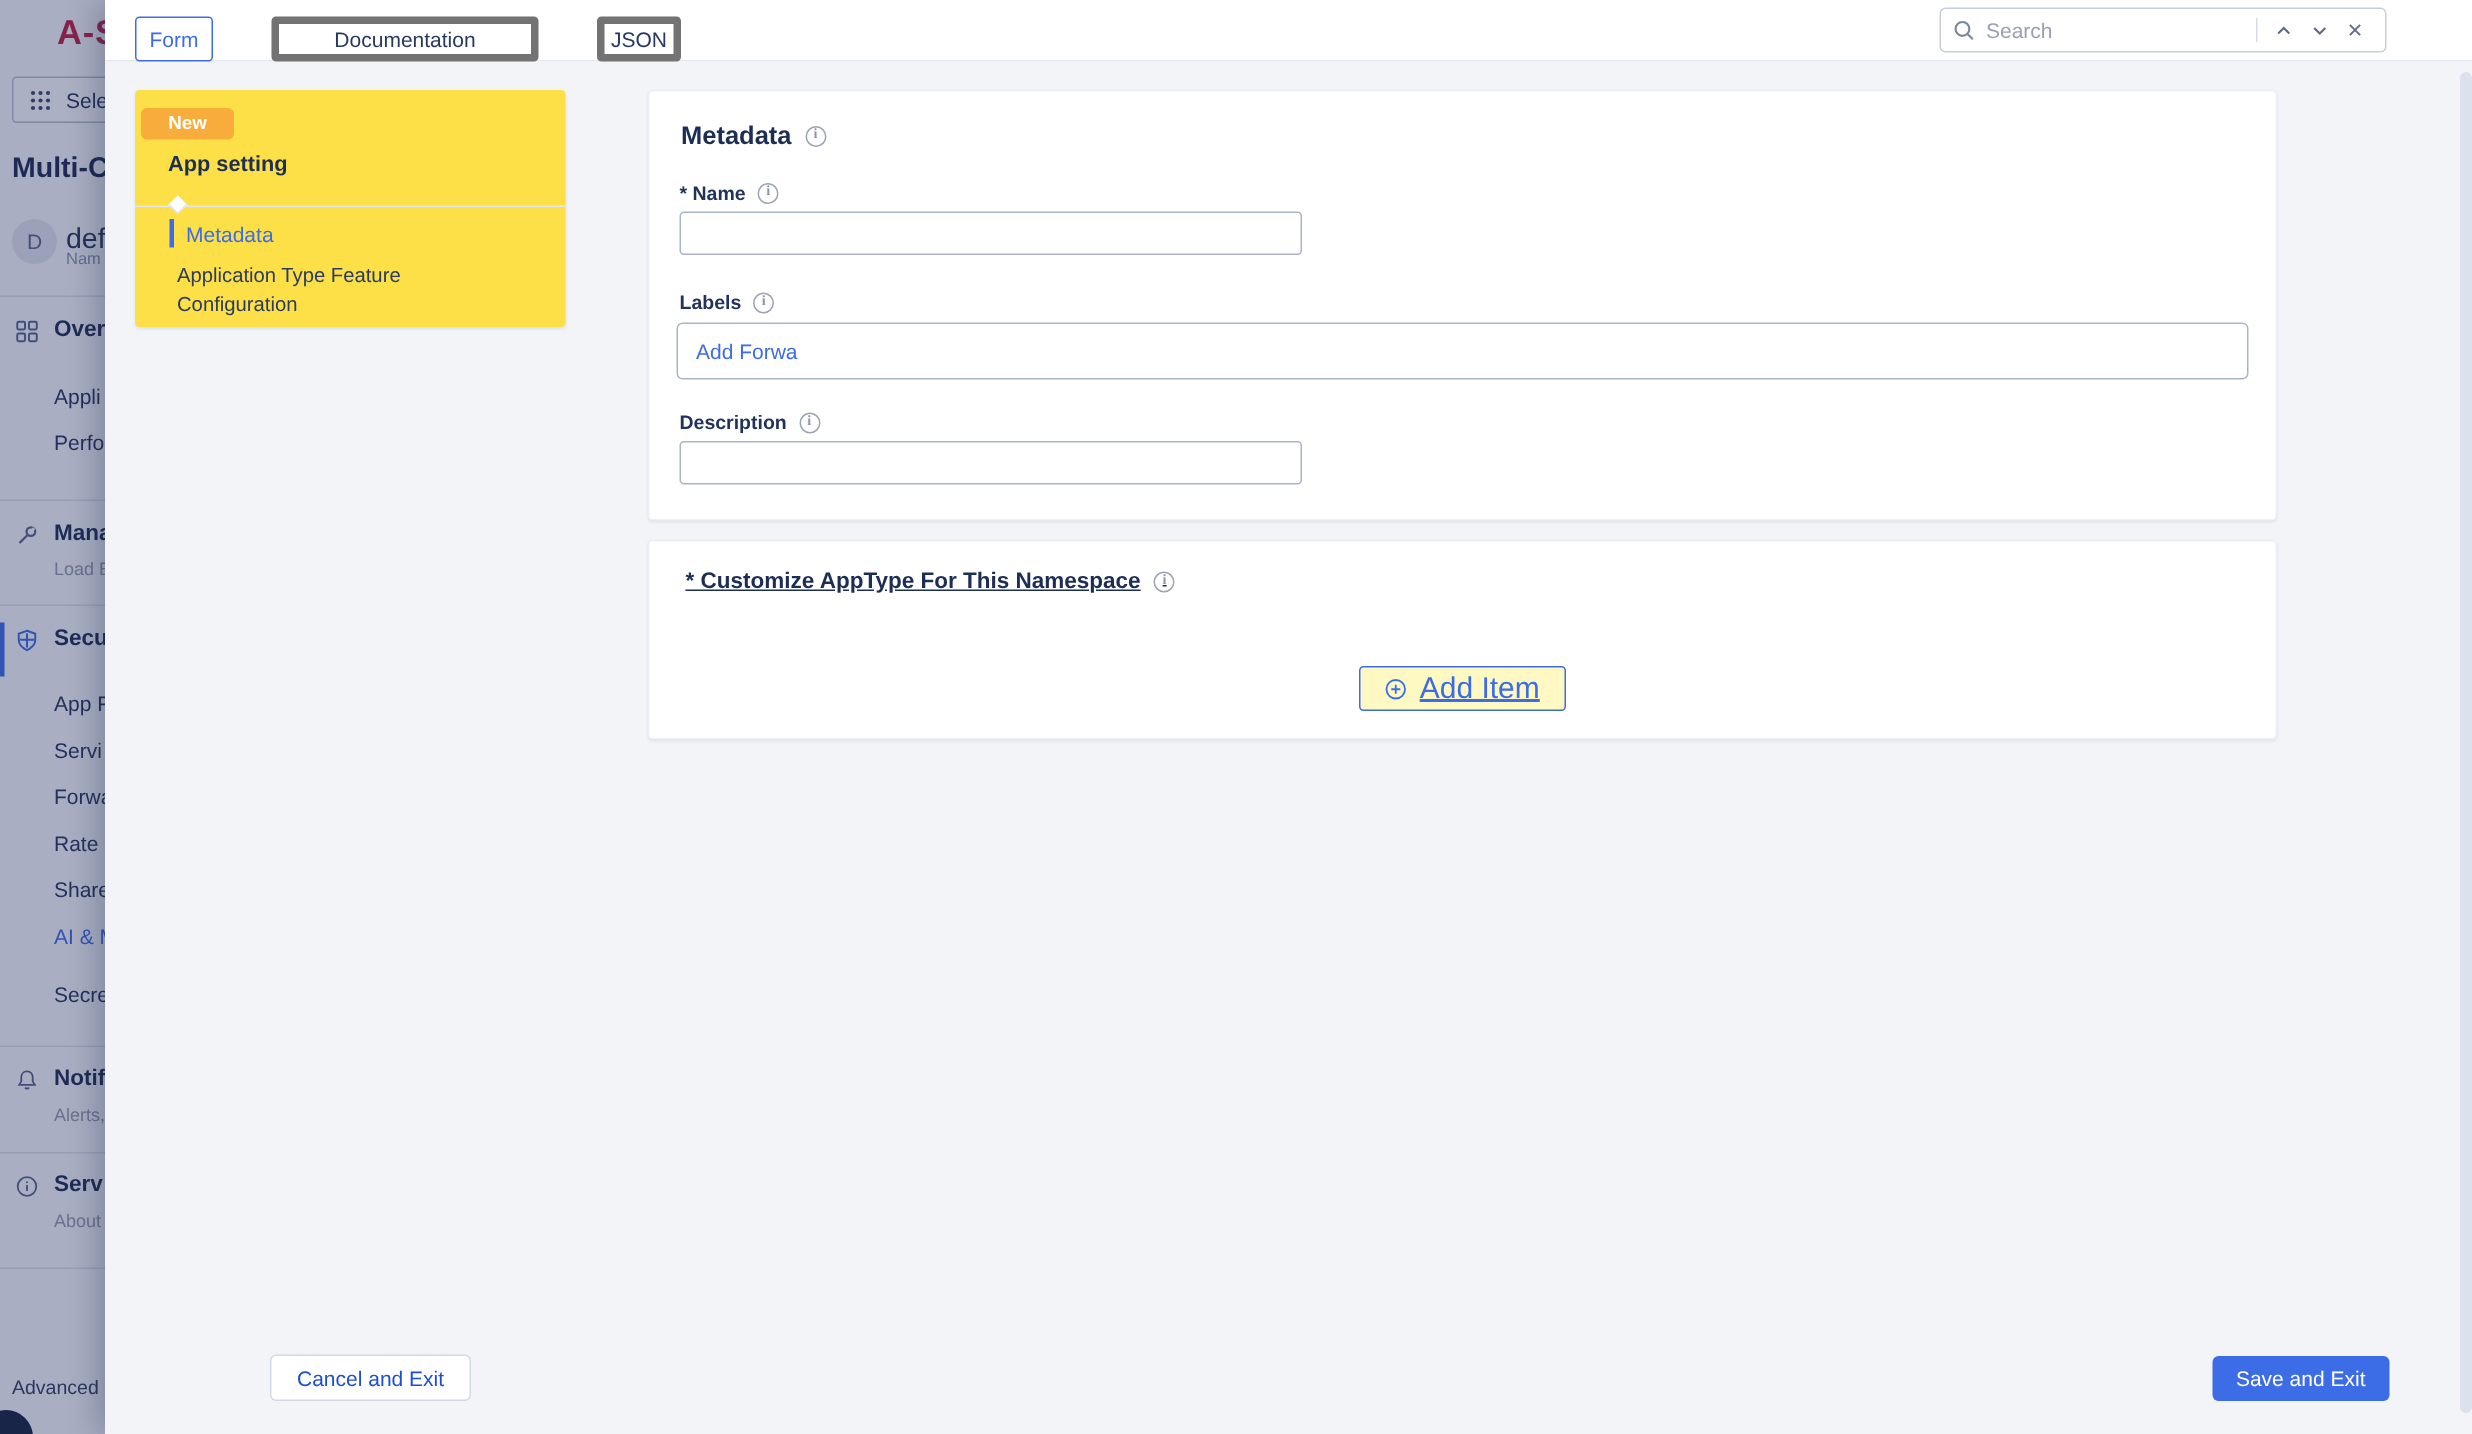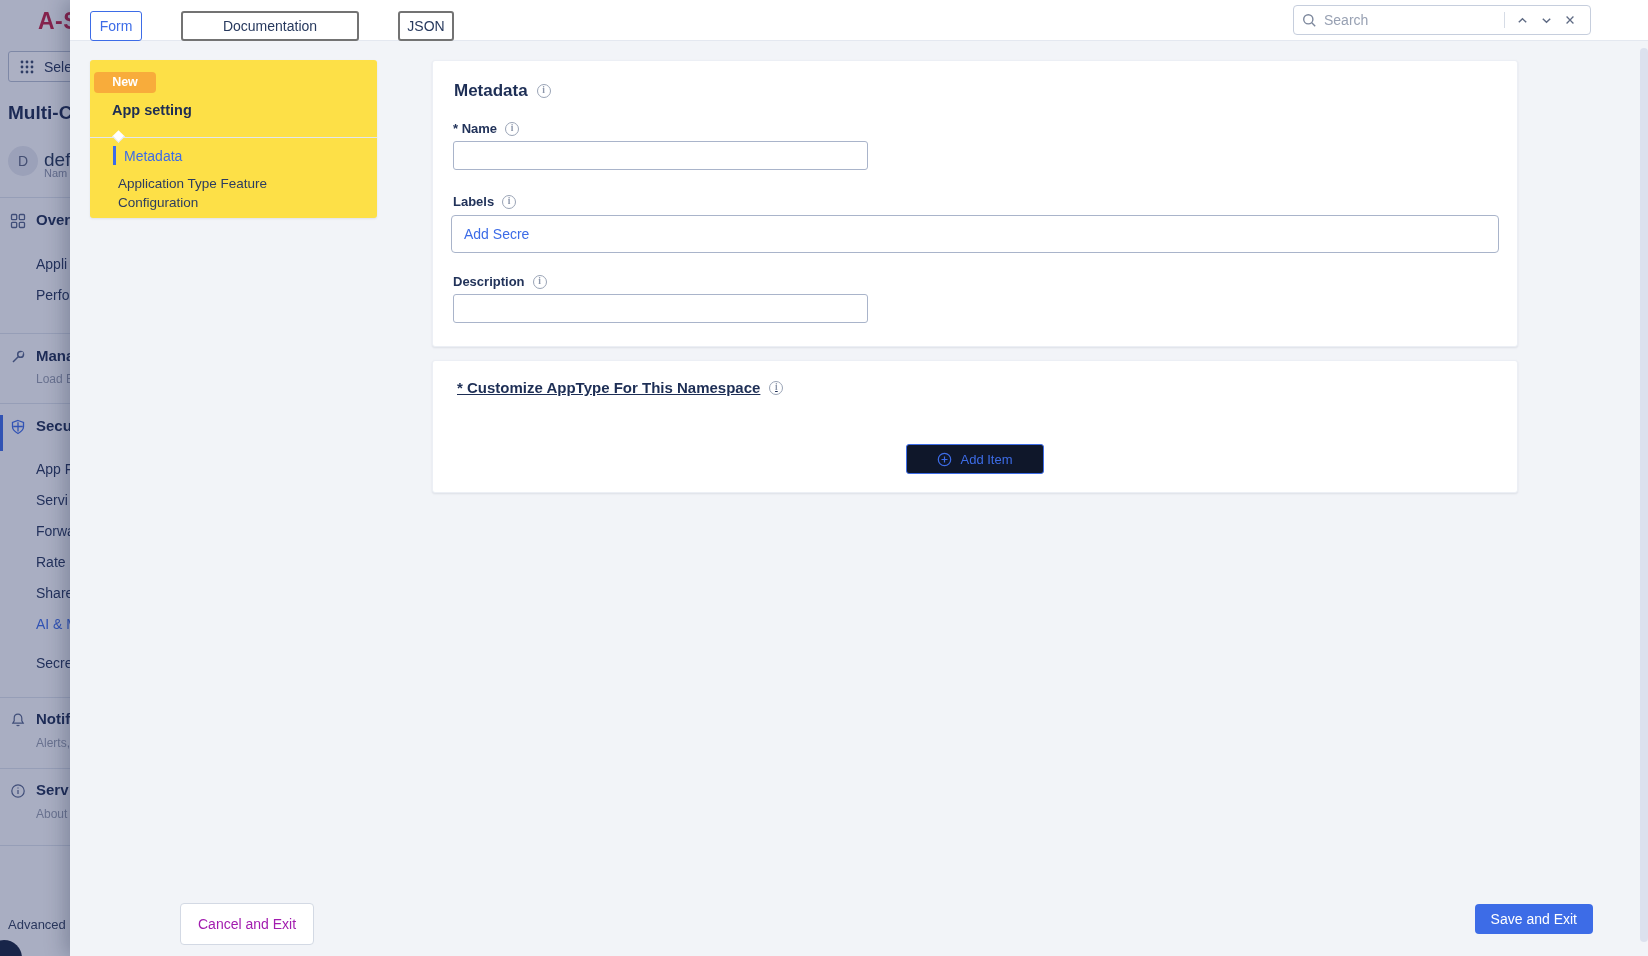"Documentation" .tab { border: 2px solid #737373 -> 5px solid #737373 }
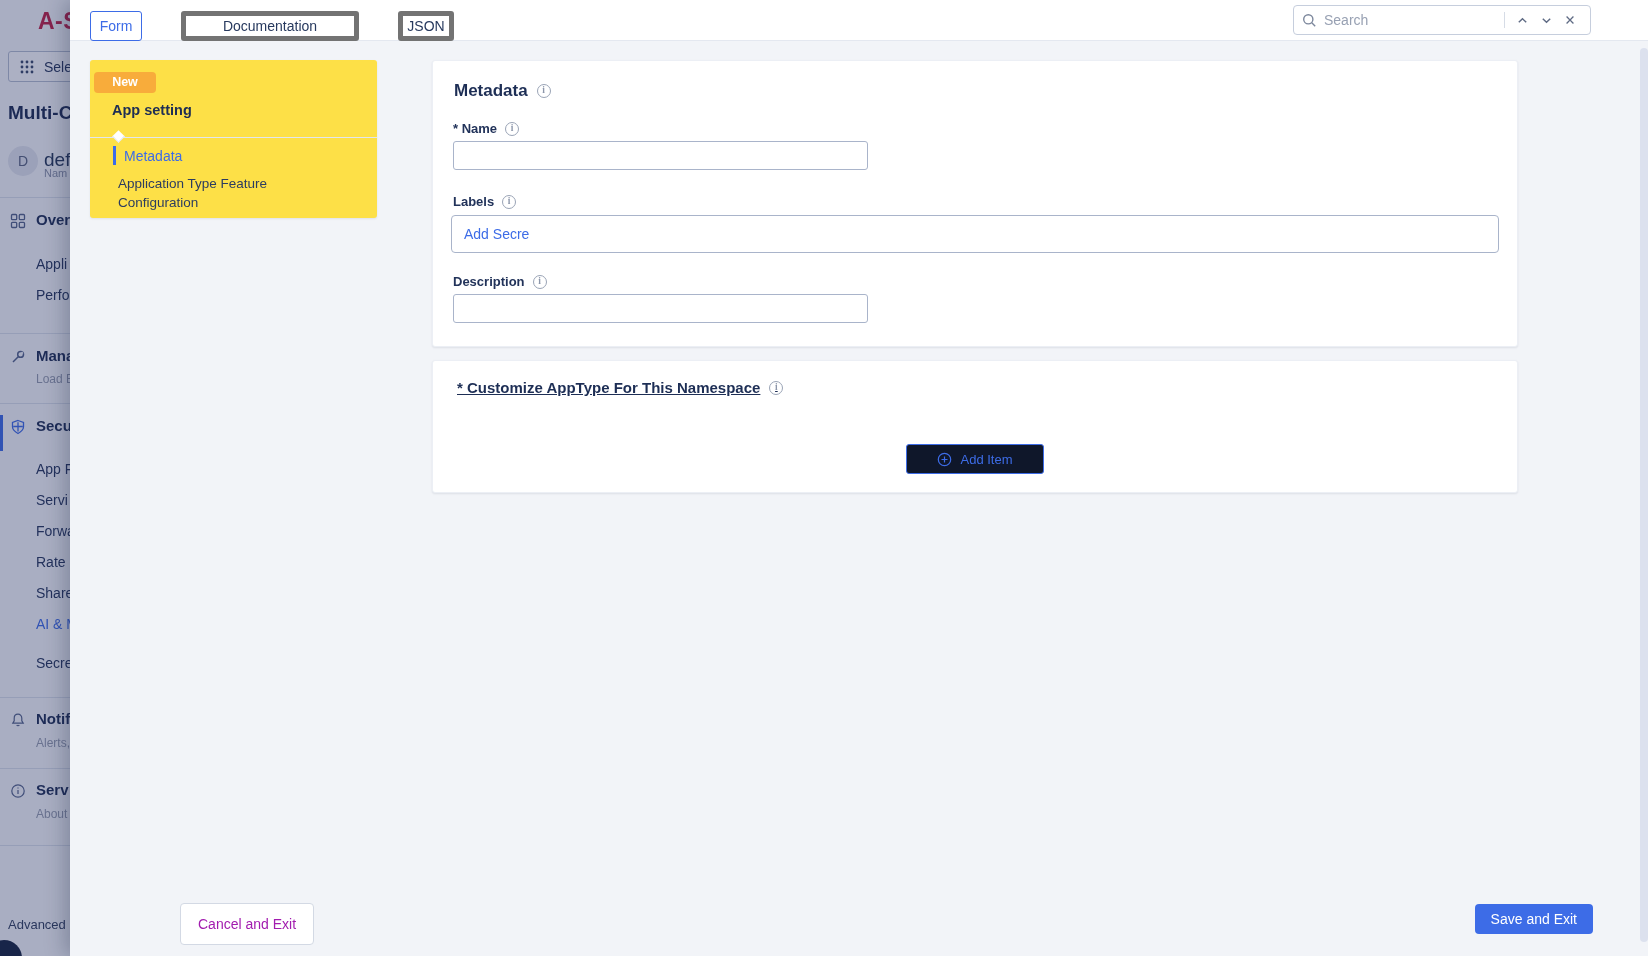"Add Secre" span.add-label { text: Secre -> Forwa }
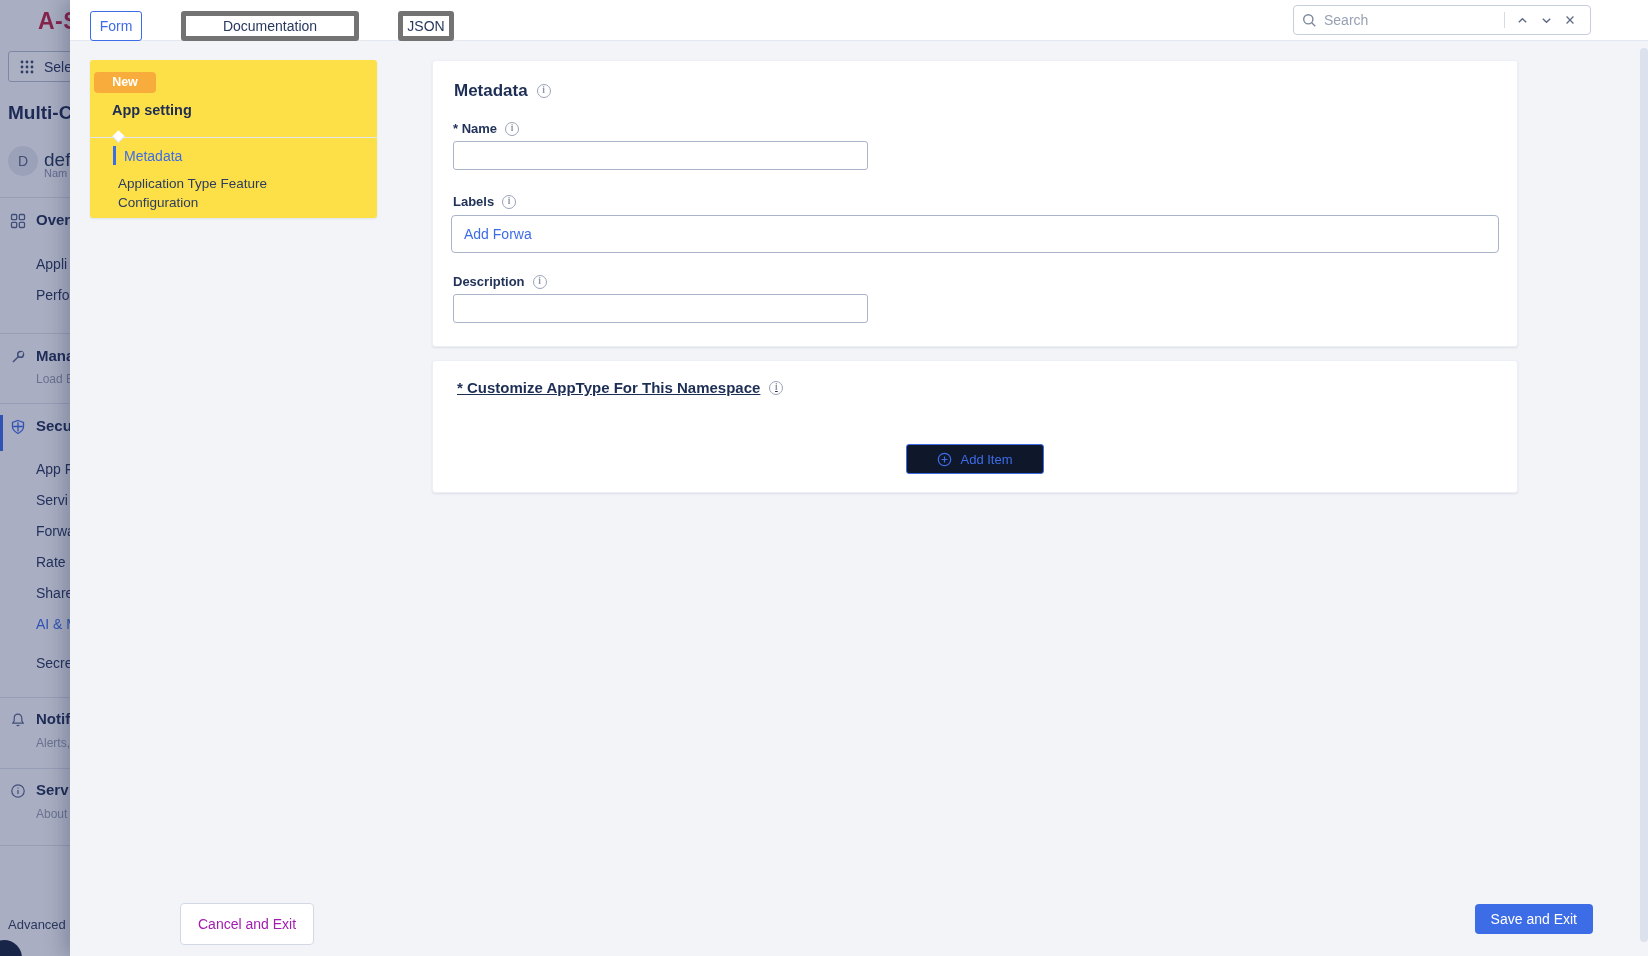"Add Item" .add-item-btn { background: #0f172a -> #fef9c3; font-size: 13px -> 20px; text-decoration: none -> underline }
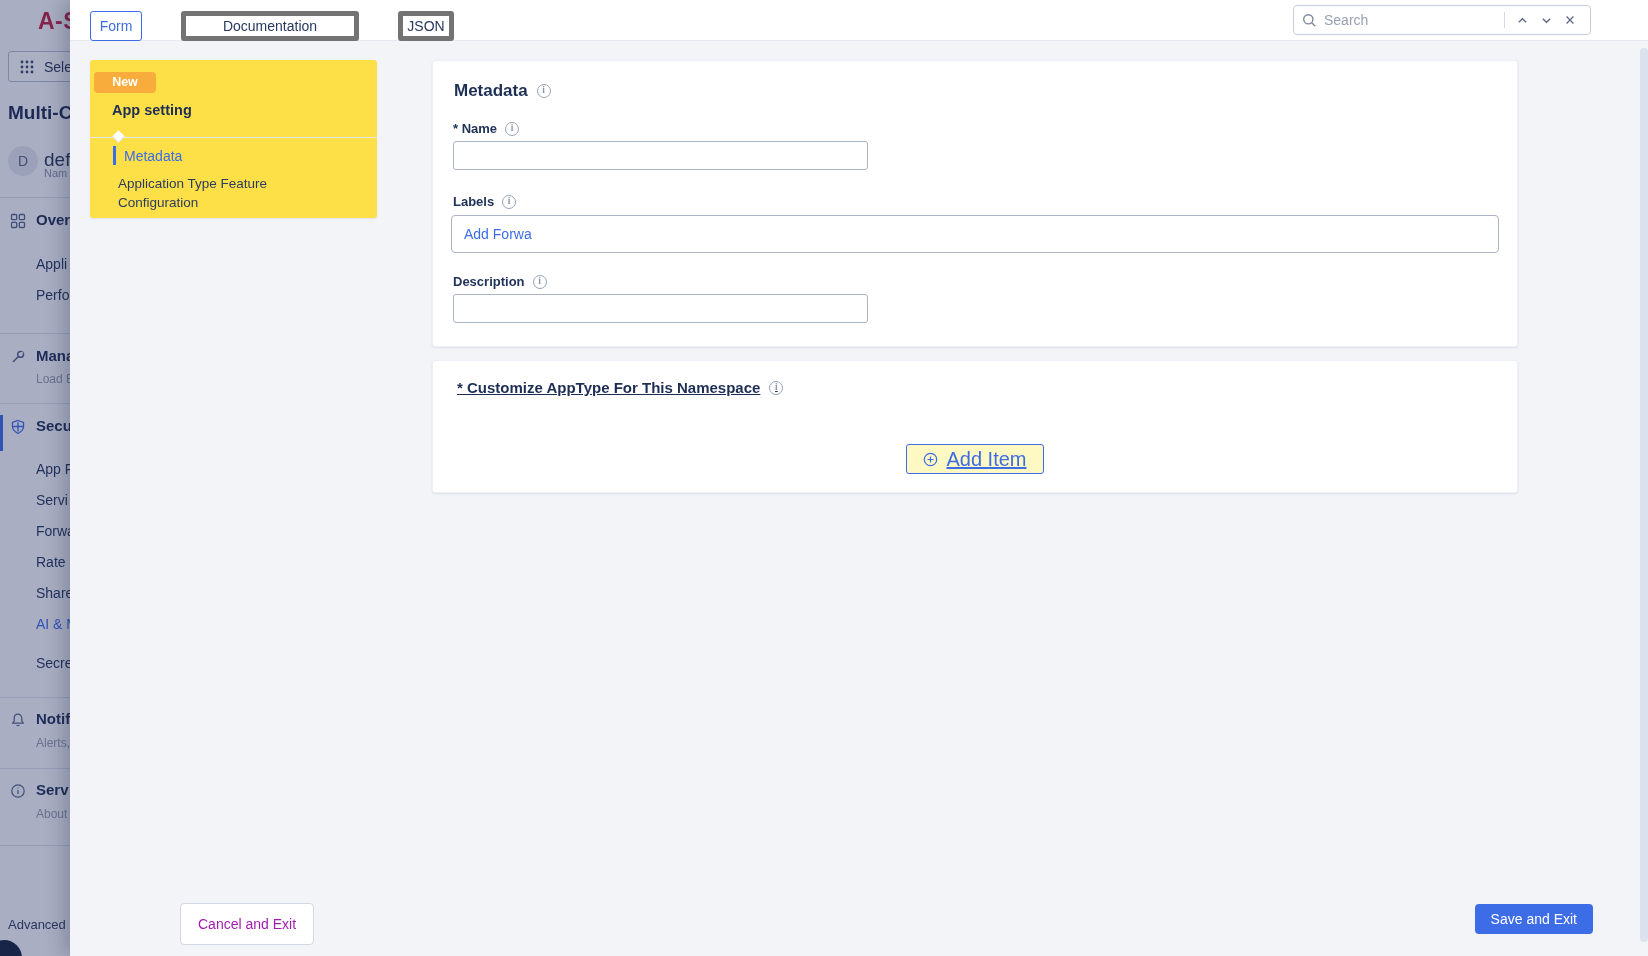"Cancel and Exit" .btn-cancel { color: #a21caf -> #1d4ed8; height: 42px -> 31px }
